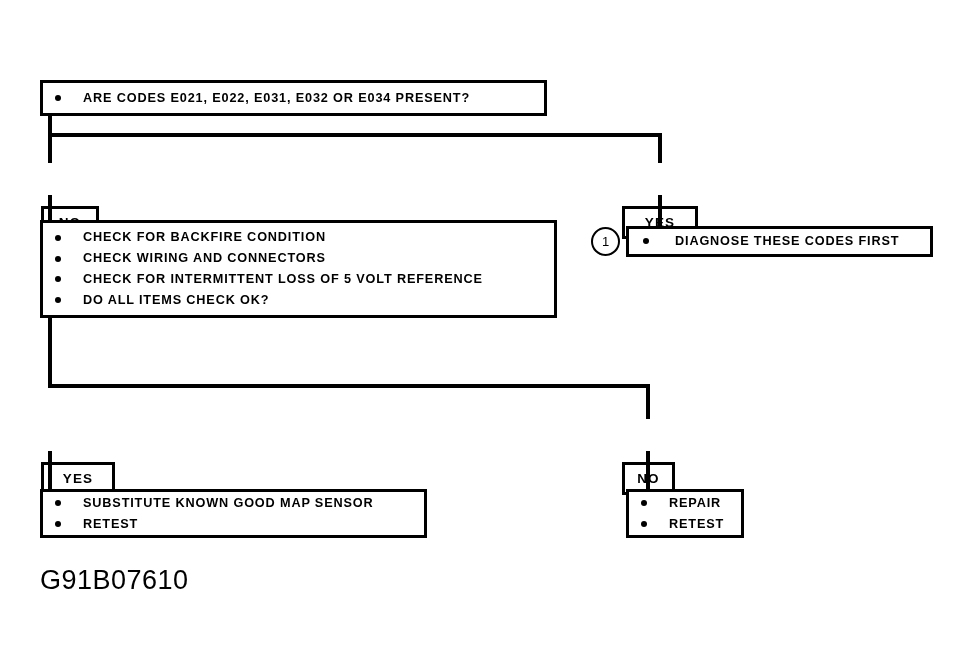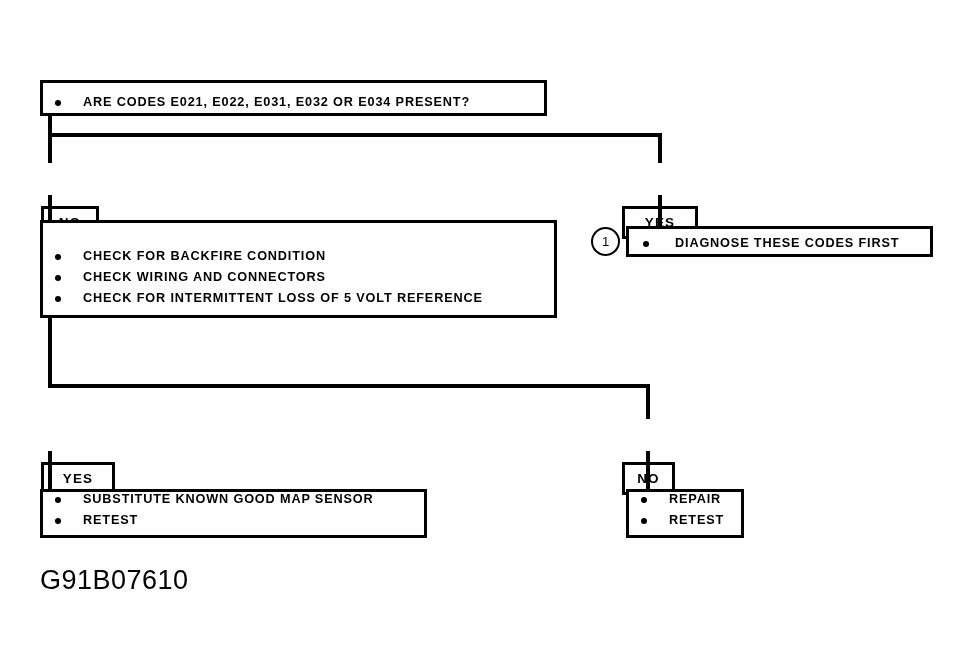"ARE CODES E021, E022, E031," .box { justify-content: flex-end -> center }
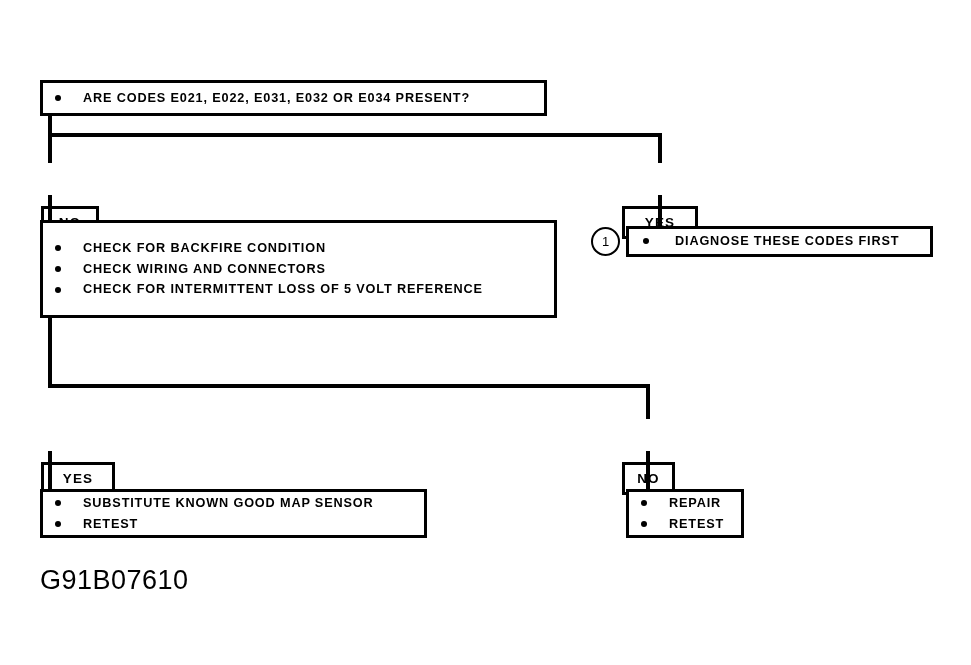"DO ALL ITEMS CHECK OK?" div.row { html: none -> <div> <span></span> <span>DO ALL ITEMS CHECK OK?</span> </div> }
